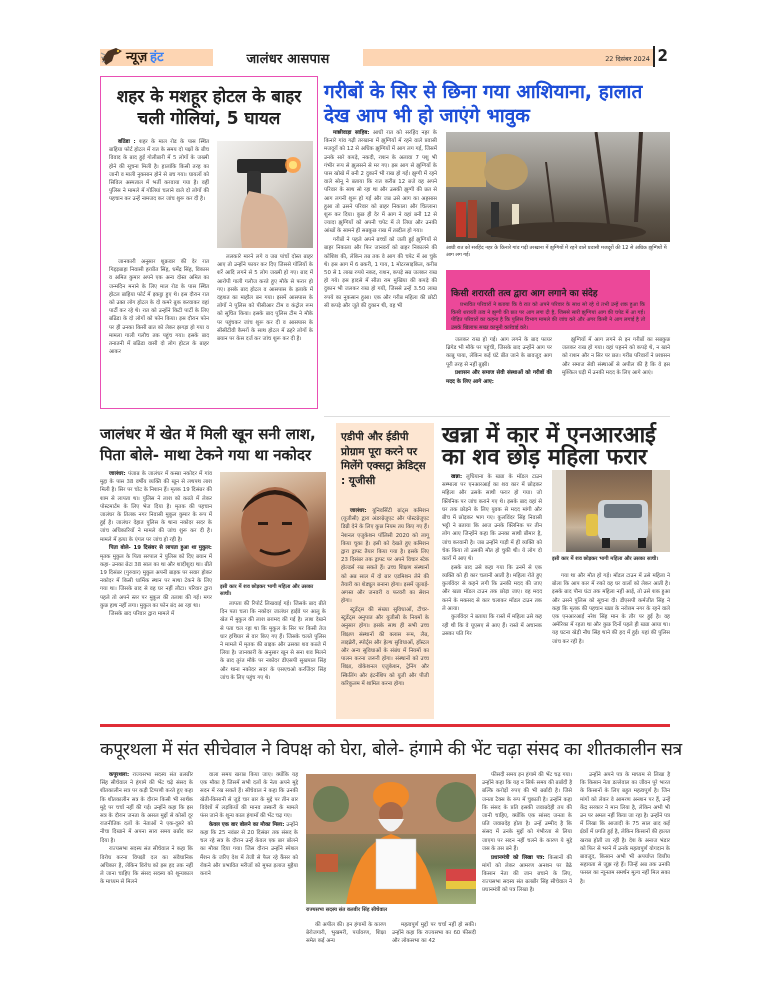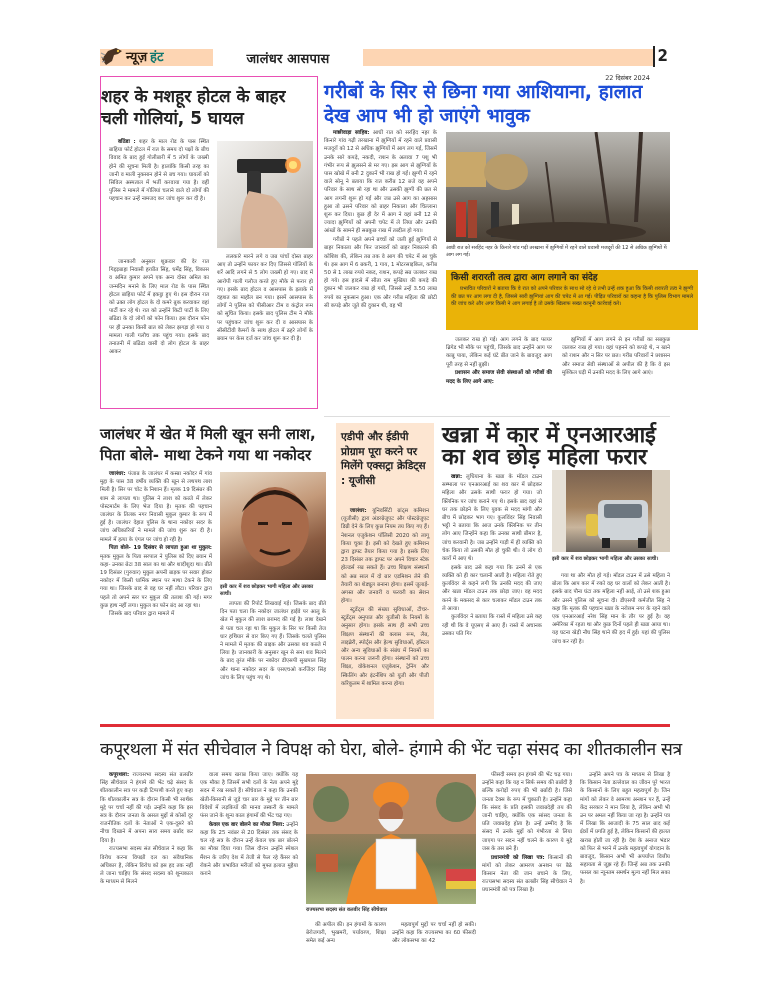"हंट" .logo-text .w2 { color: #0f766e -> #3b82f6 }
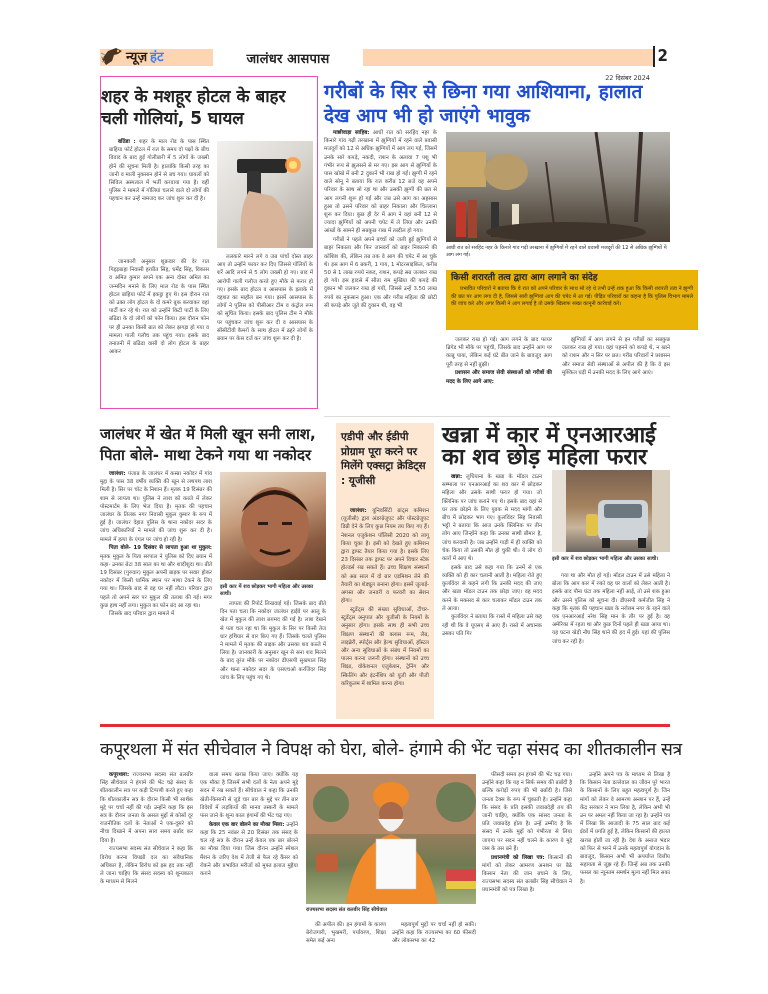"22 दिसंबर 2024" .date { margin-top: 19px -> none }
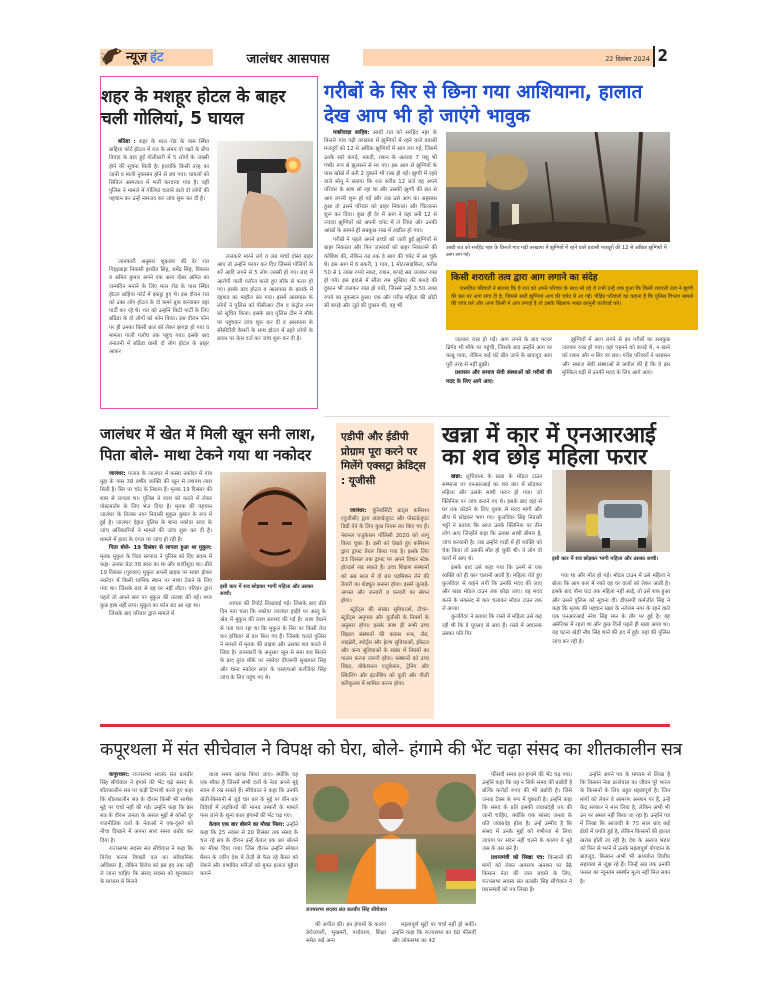"शहर के मशहूर होटल के" .story1 h1 { text-align: left -> center }
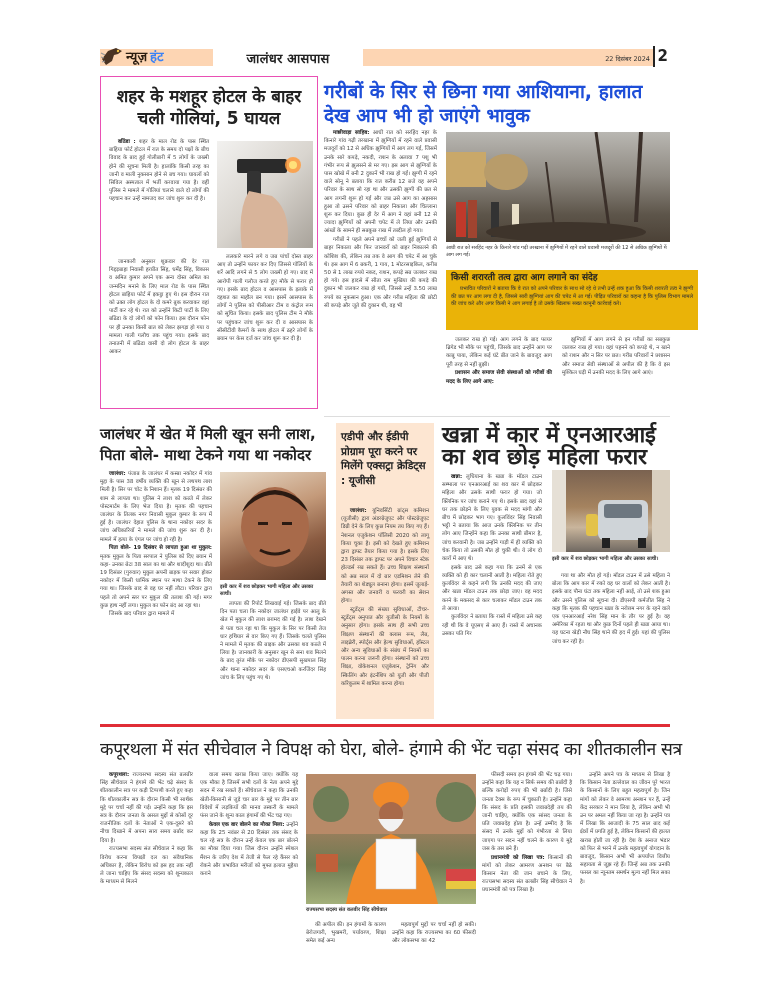"किसी शरारती तत्व द्वारा आग" .s2-box { background: #eab308 -> #ec4899; padding: 0 5px -> 16px 5px; width: 252px -> 204px }
